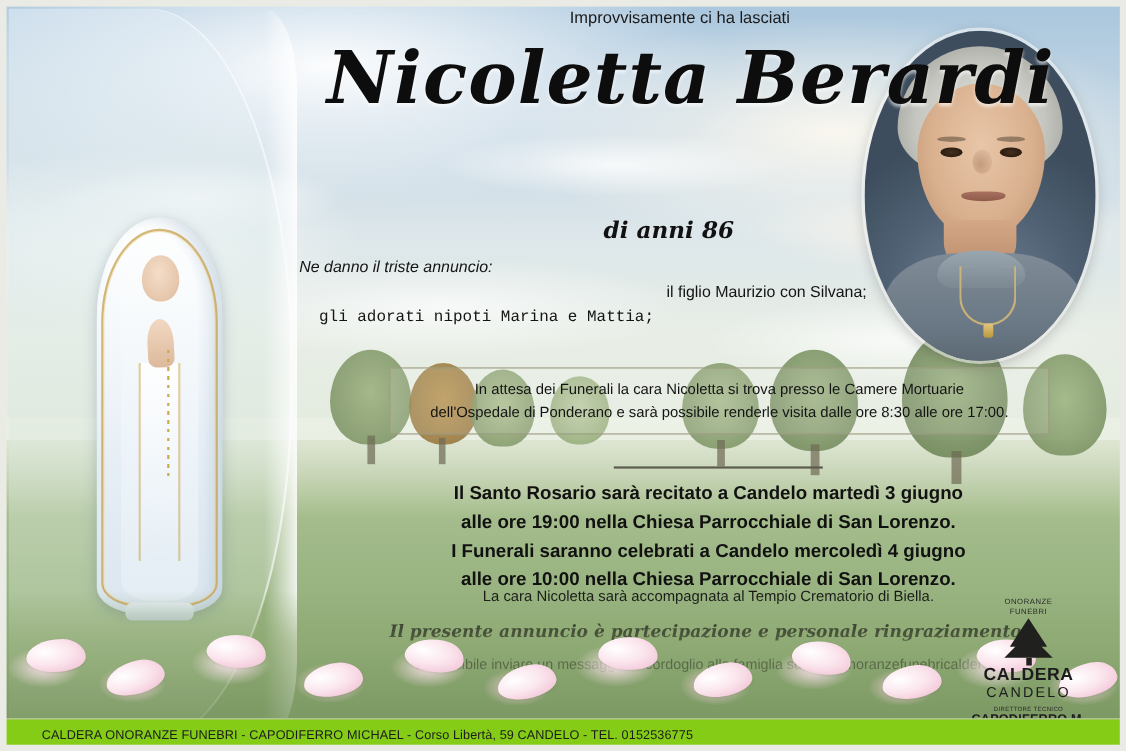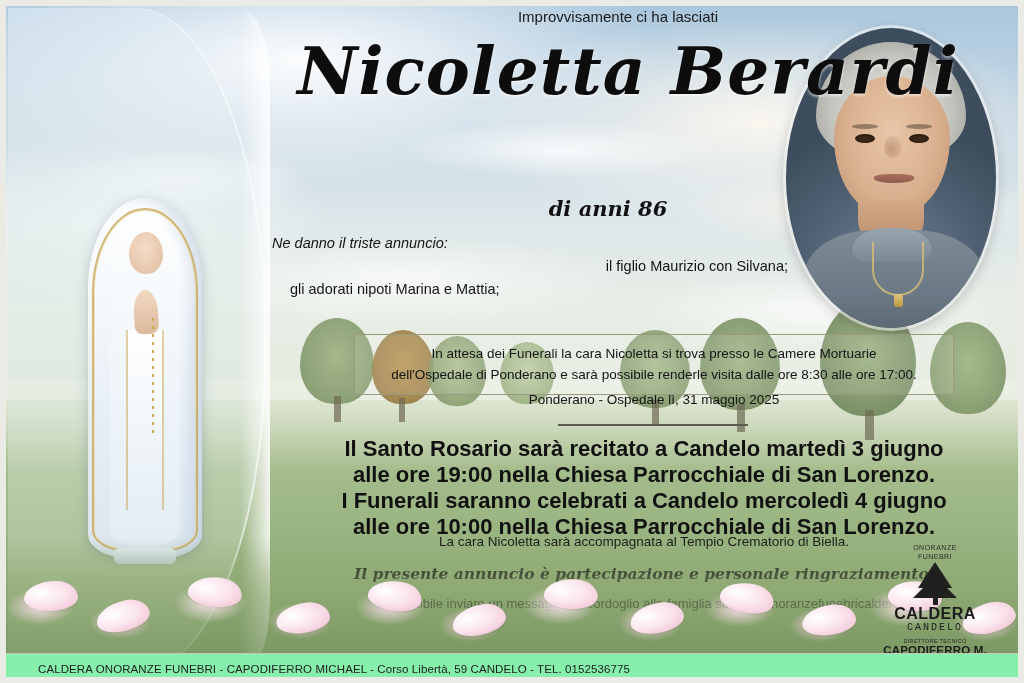"gli adorati nipoti Marina e" .announce .l2 { font-family: none -> Liberation Mono, monospace }
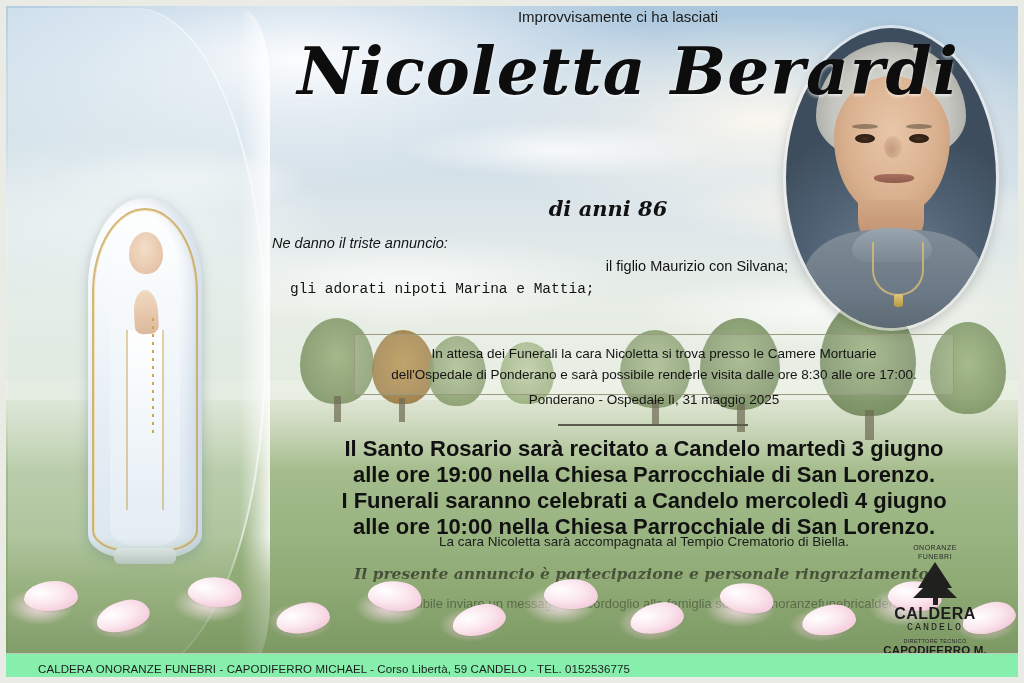"Ponderano - Ospedale lì, 31" div.place-date { html: <div>Ponderano - Ospedale lì, 31 maggio 2025</div> -> none }
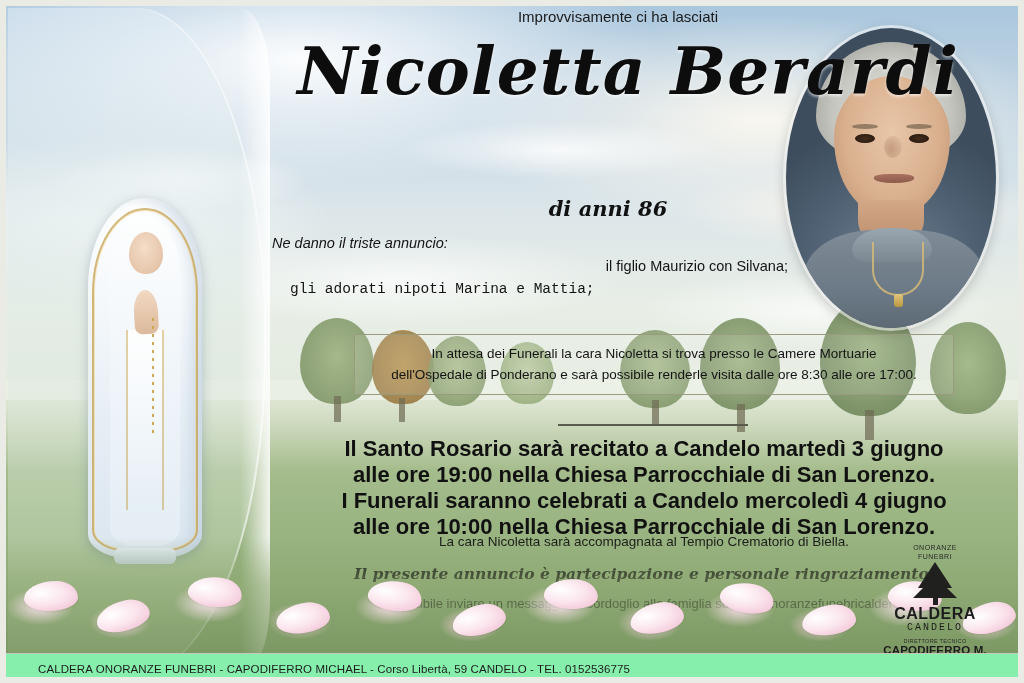"Il Santo Rosario sarà recitato" .rites { font-size: 22px -> 17px }
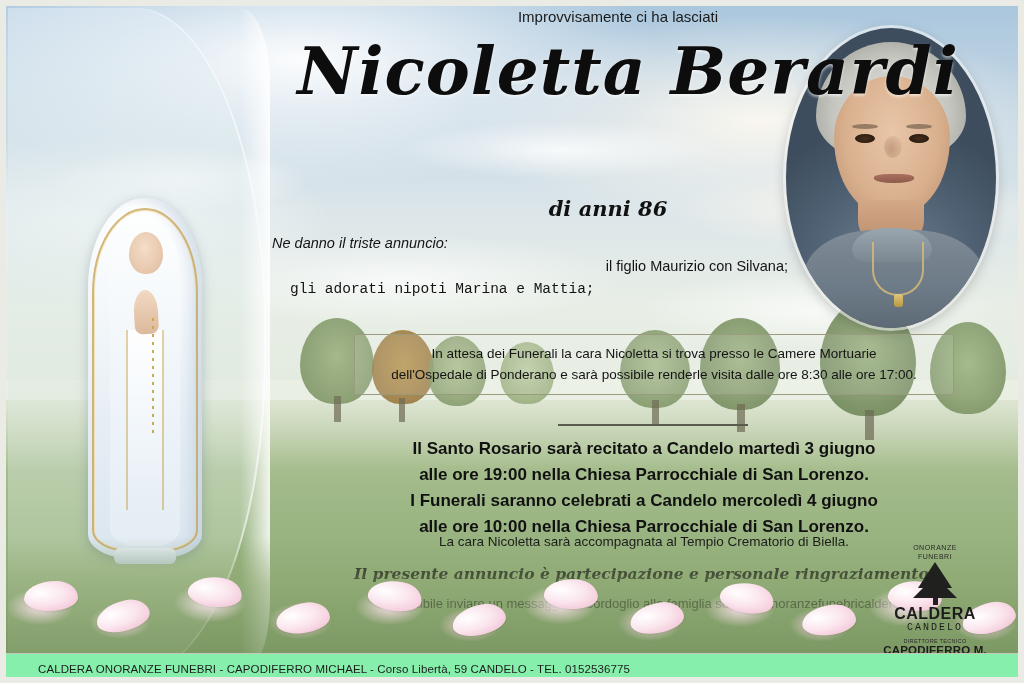"CANDELO" .logo-city { font-family: Liberation Mono, monospace -> none; font-size: 10px -> 13px }
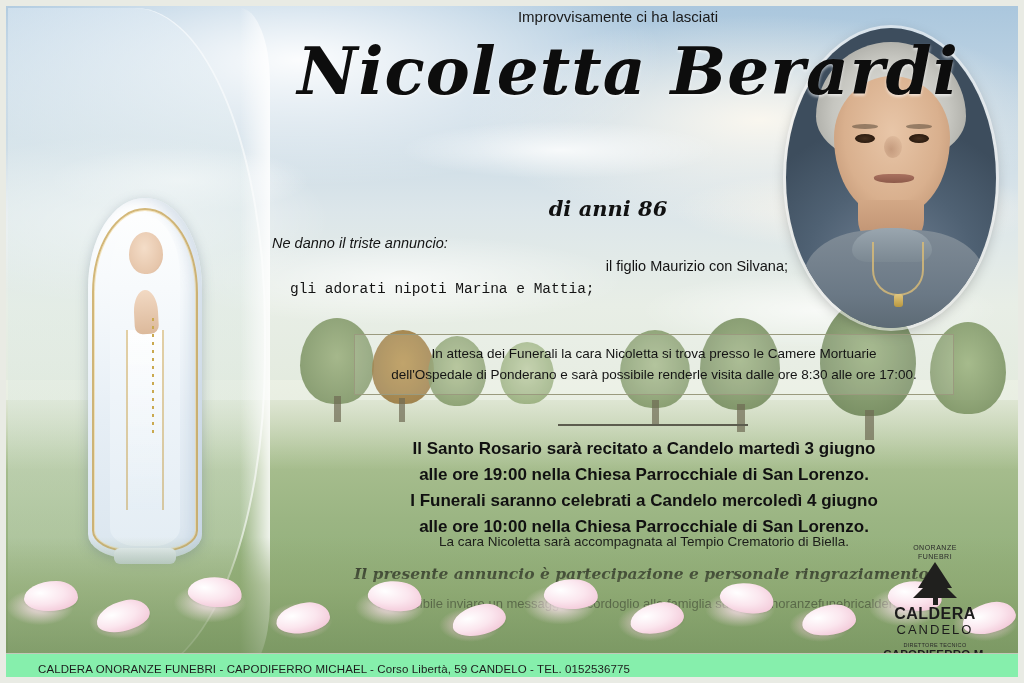"CALDERA ONORANZE FUNEBRI - CAPODIFERRO" .footer { background: #86efac -> #84cc16 }
